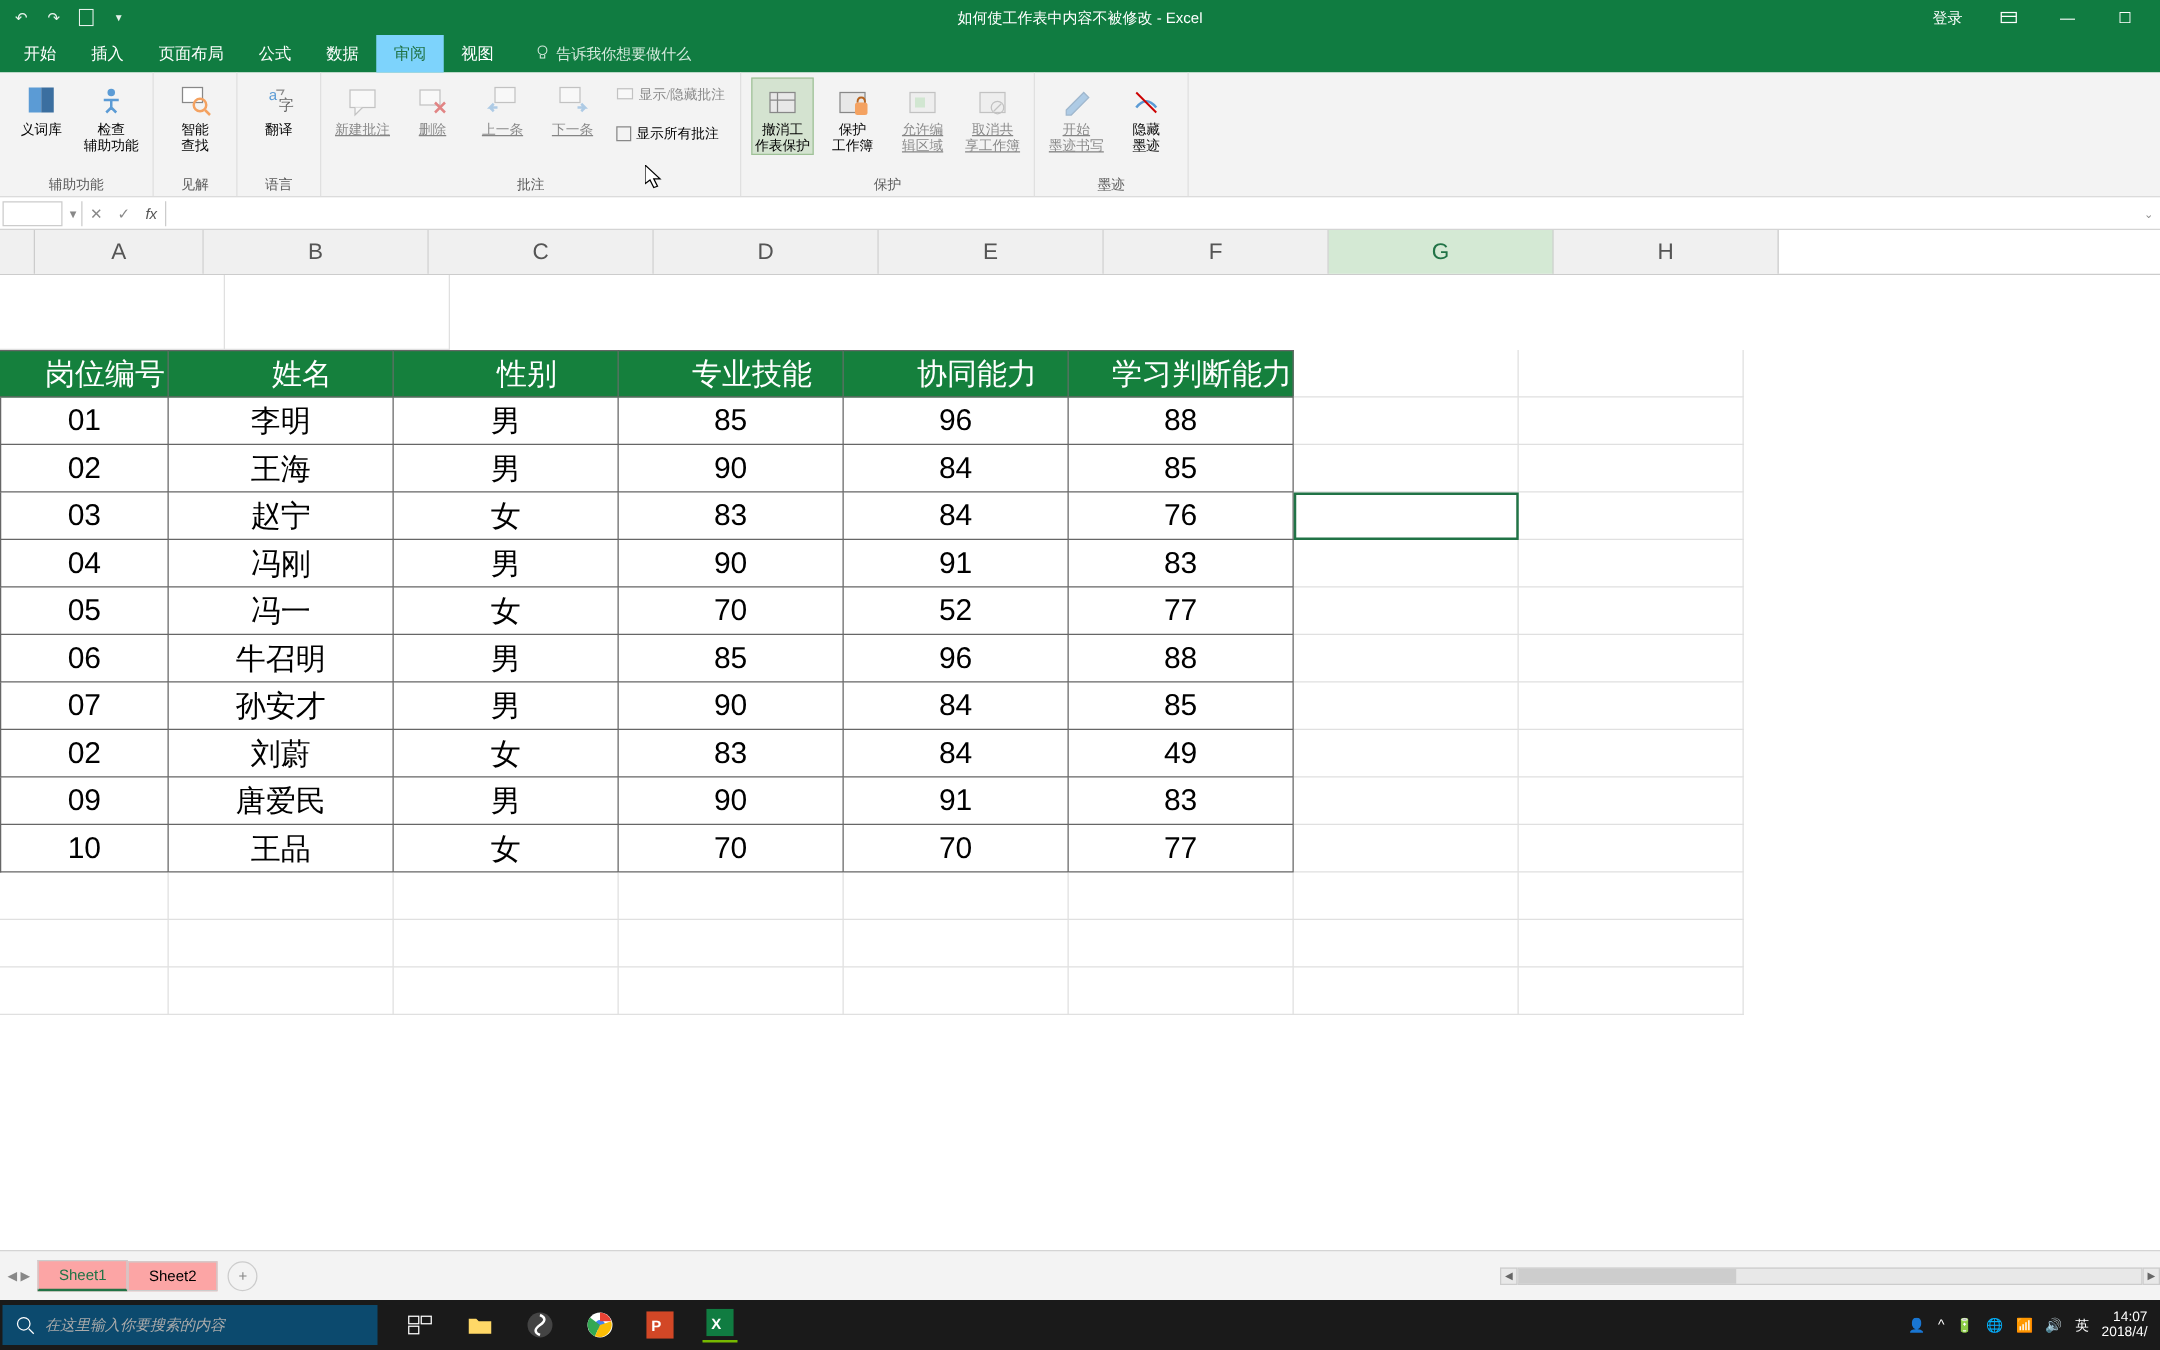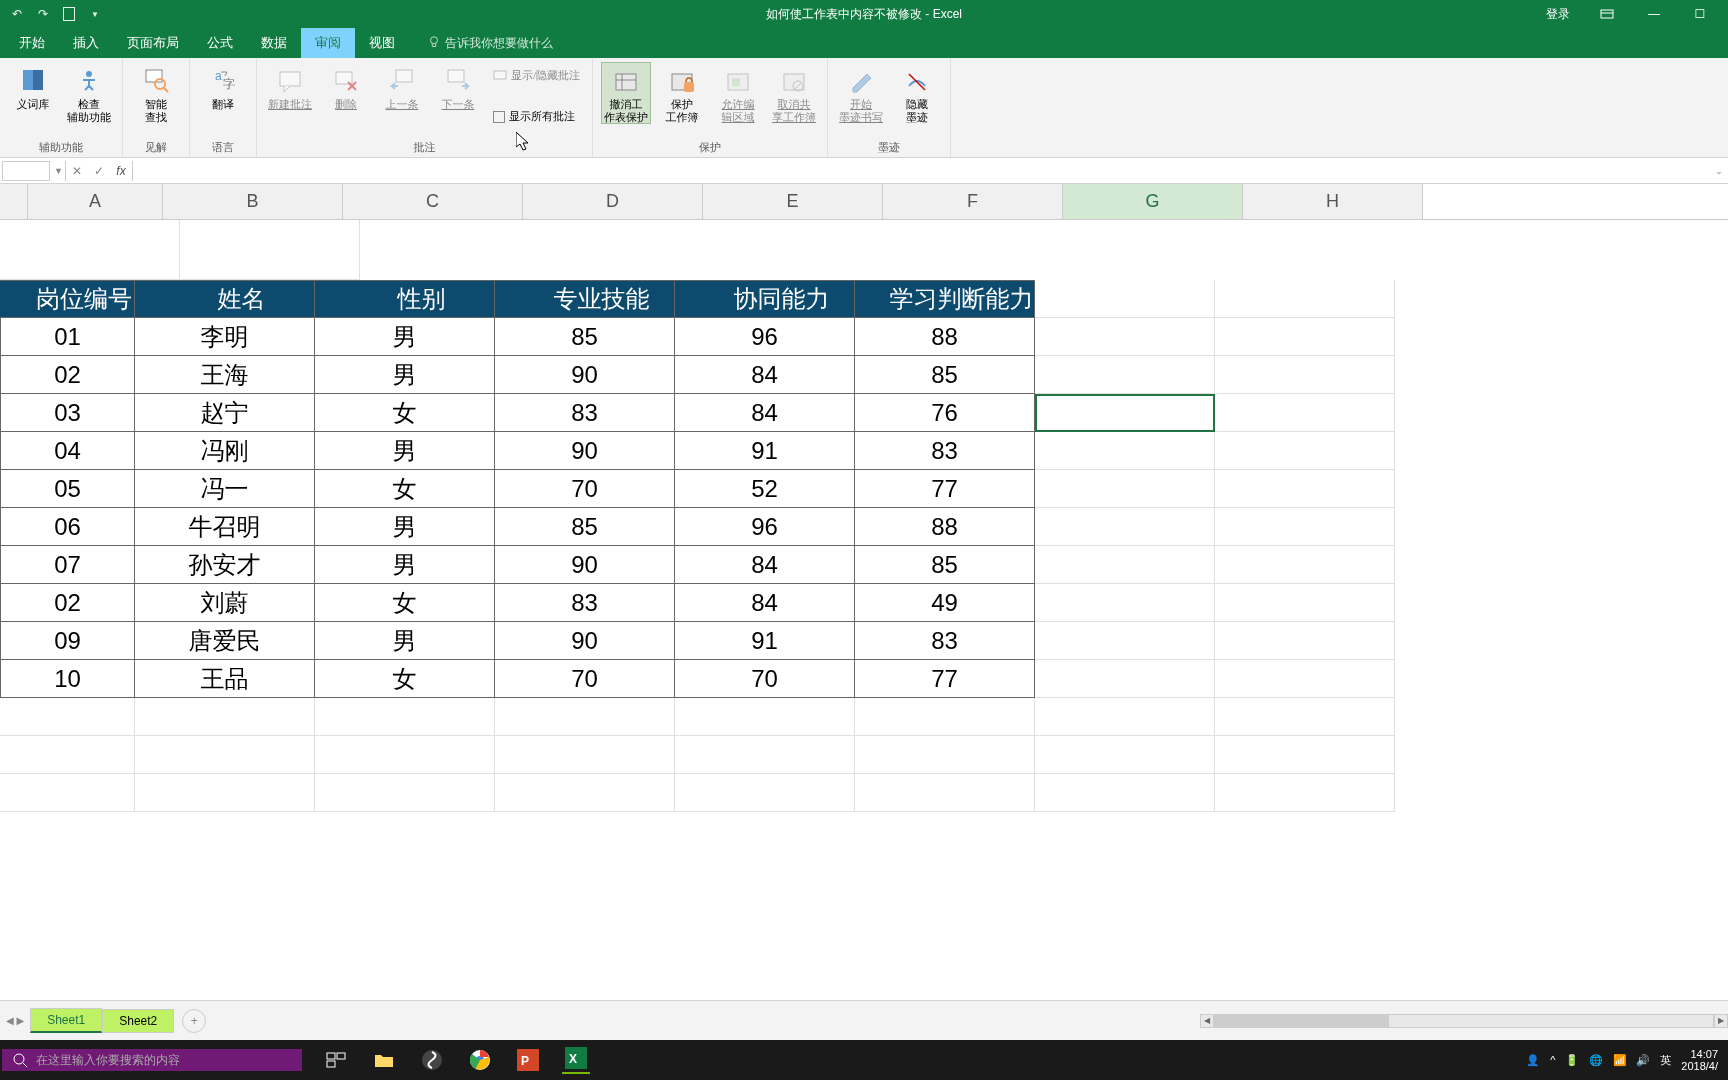"显示/隐藏批注" .rbtn-stack { gap: 22px -> 12px }
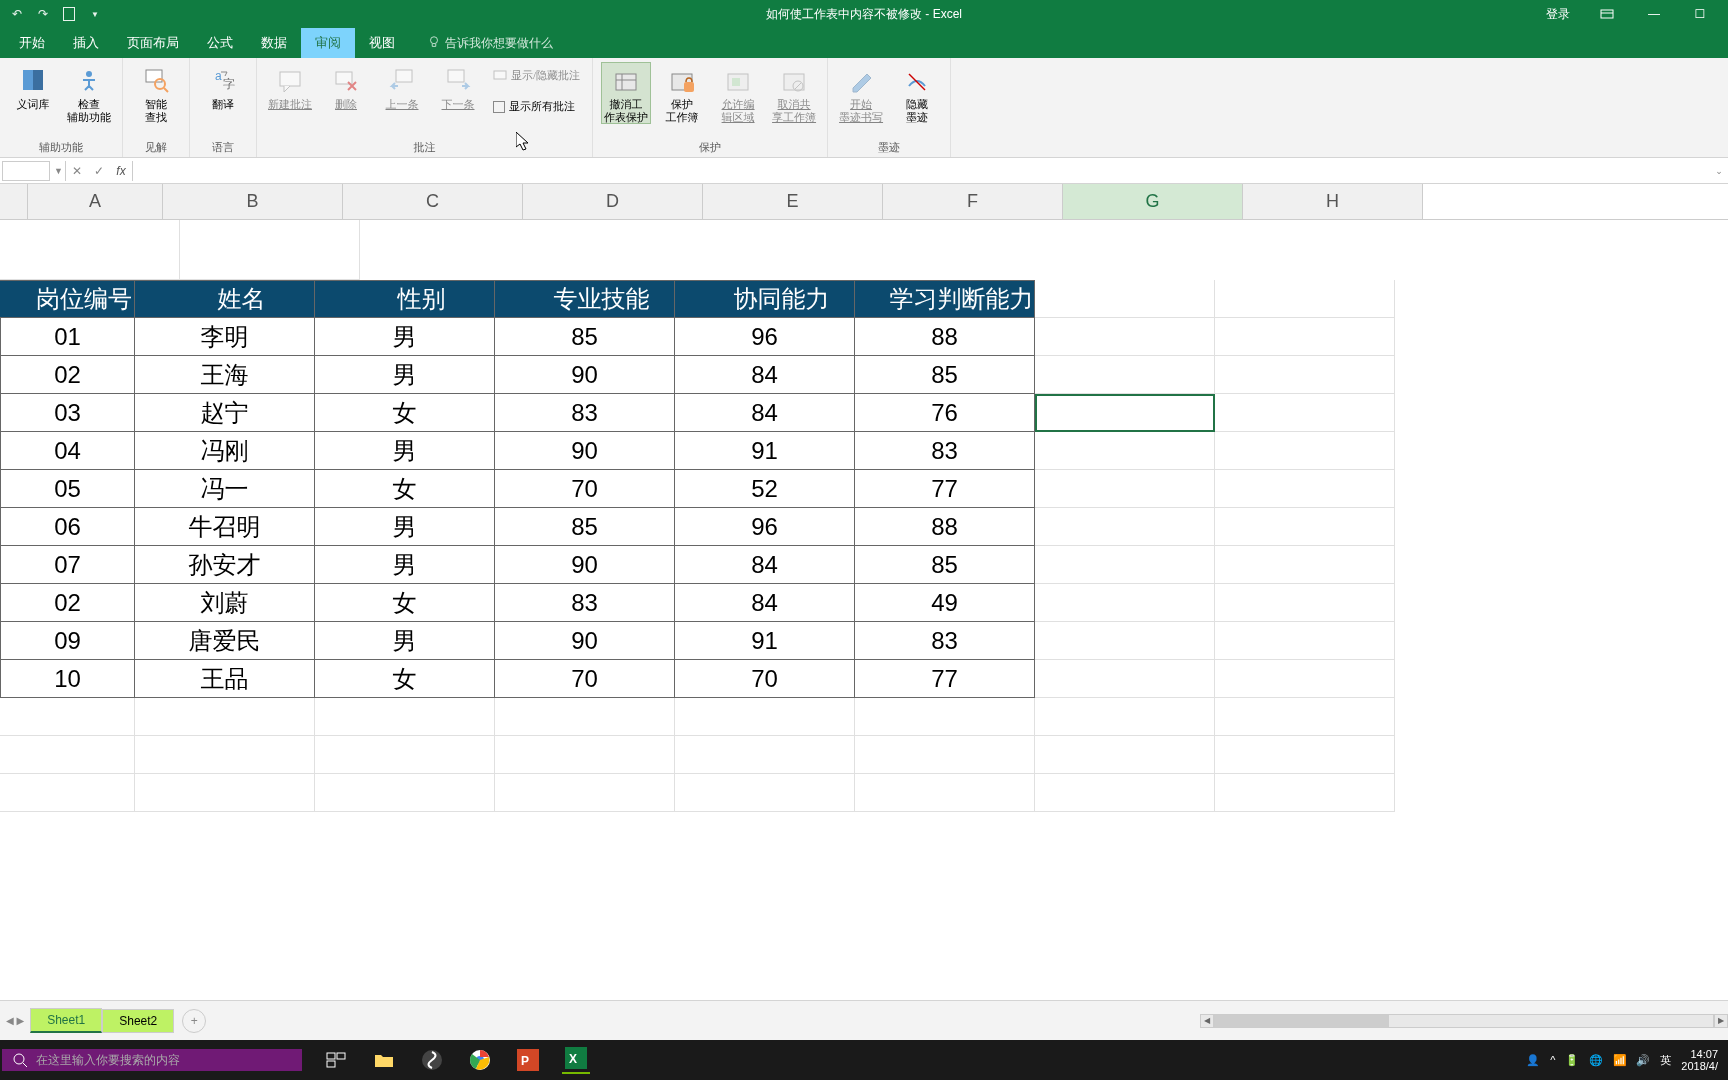"岗位编号" .header-cell { background: #0c4a6e -> #15803d }
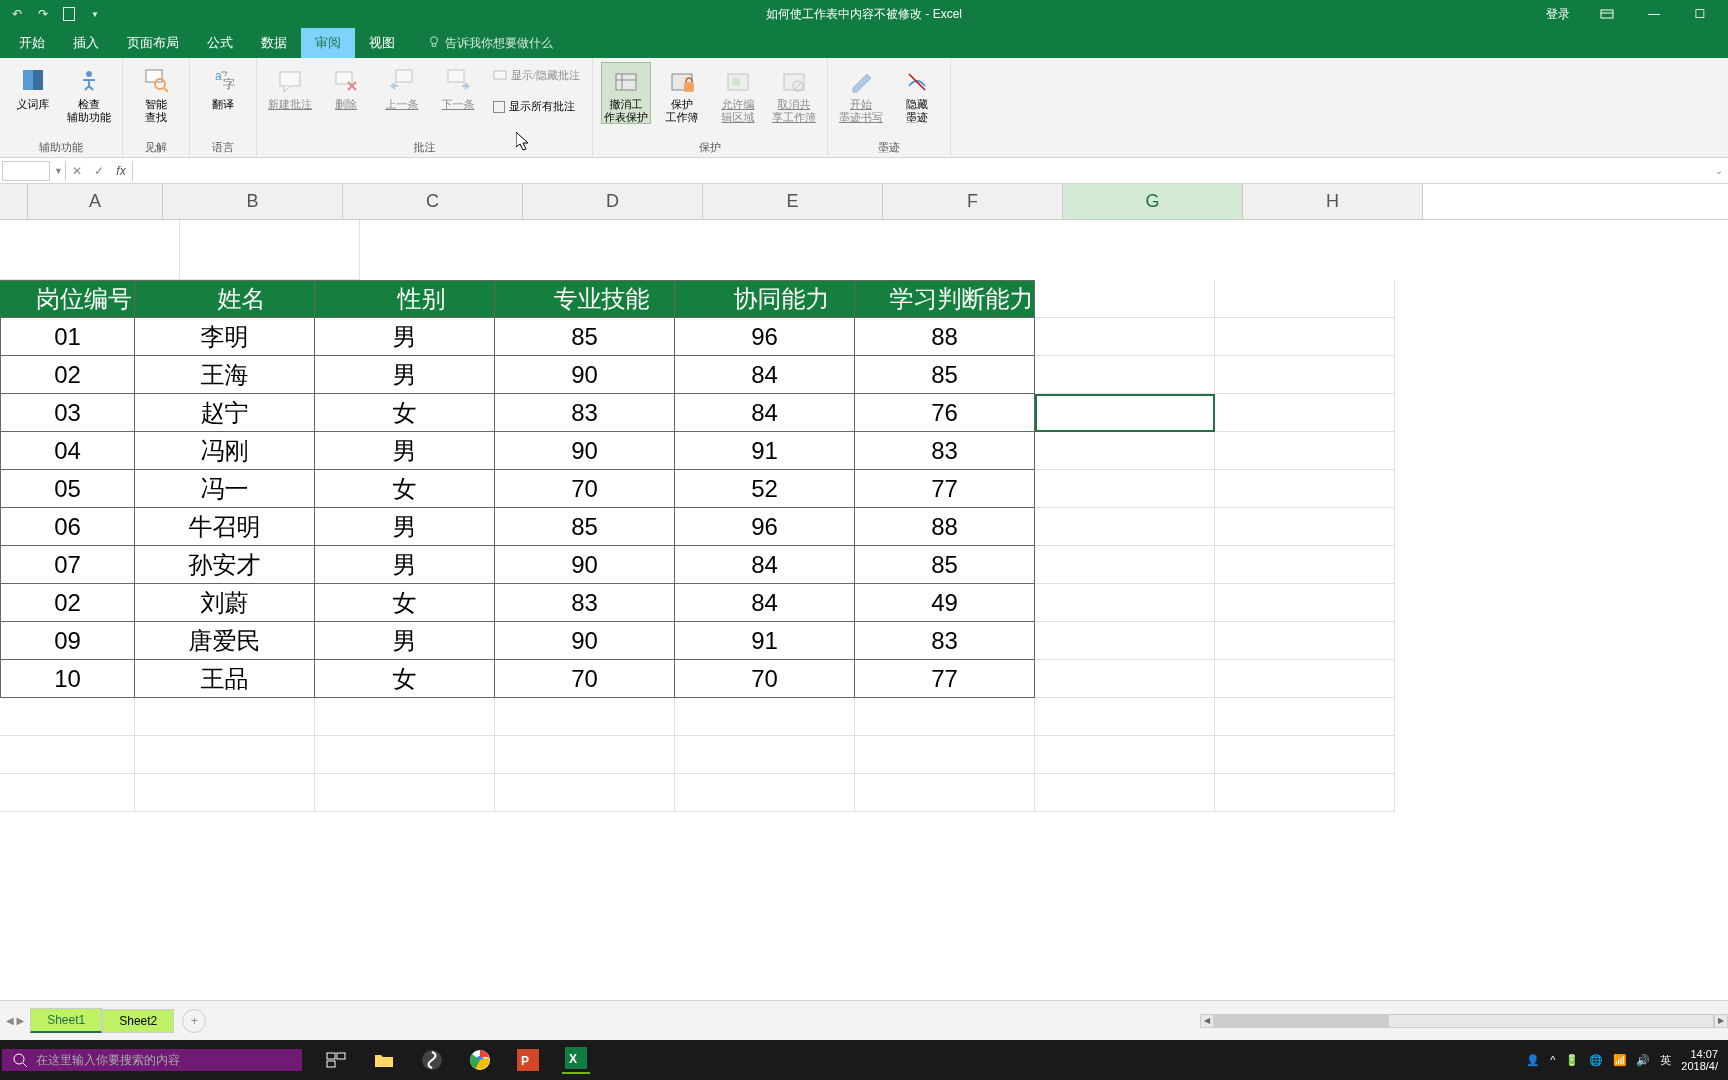"Sheet1" .sheet-tab { background: #bef264 -> #fca5a5 }
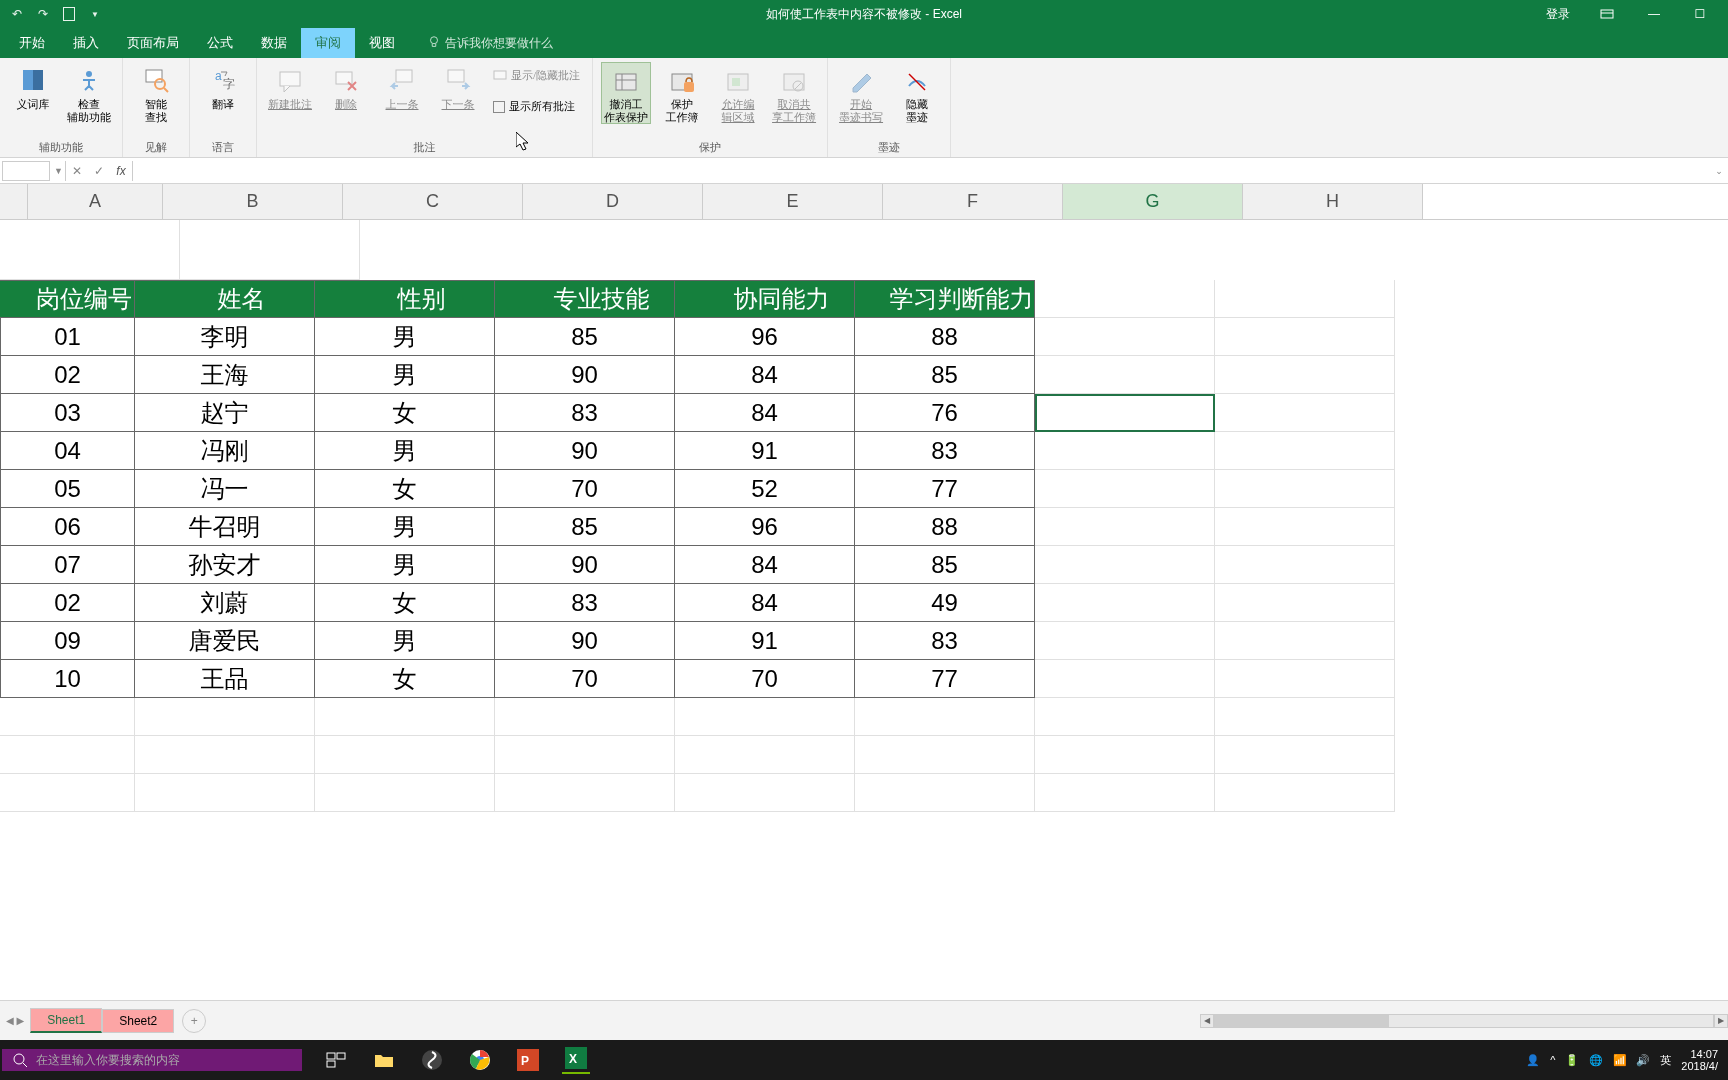"在这里输入你要搜索的内容" .search-box { background: #701a75 -> #0c4a6e; font-style: none -> italic; height: 22px -> 32px }
